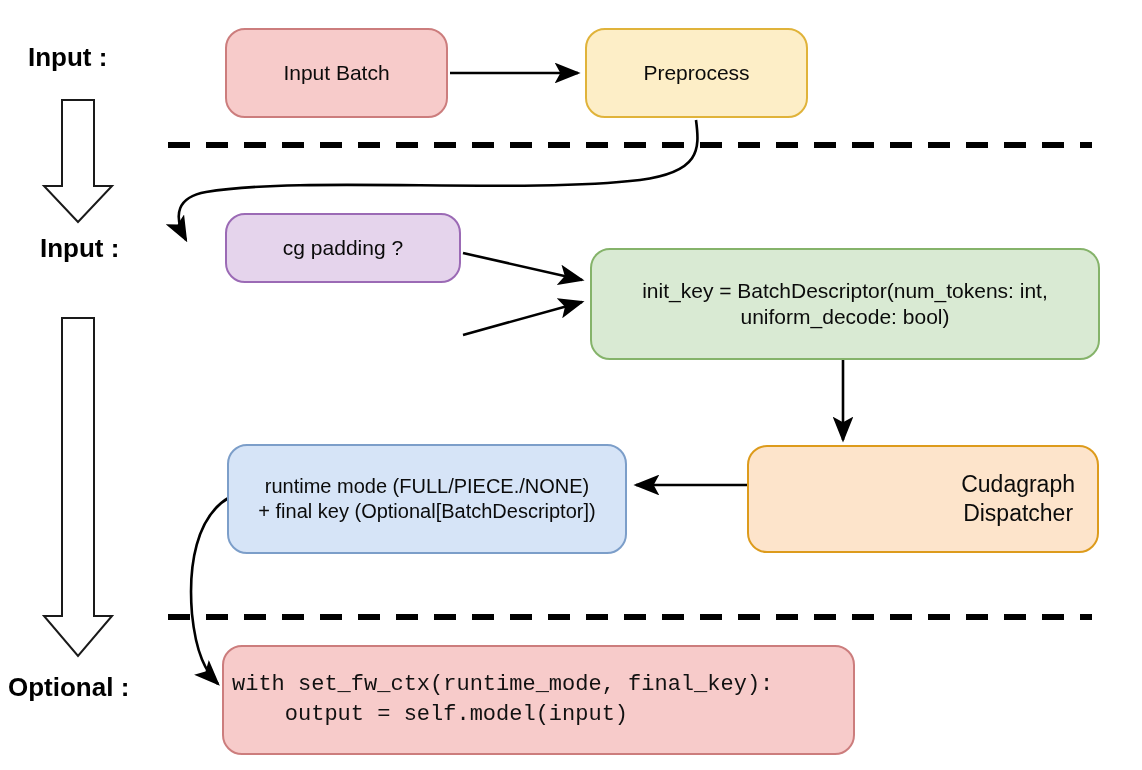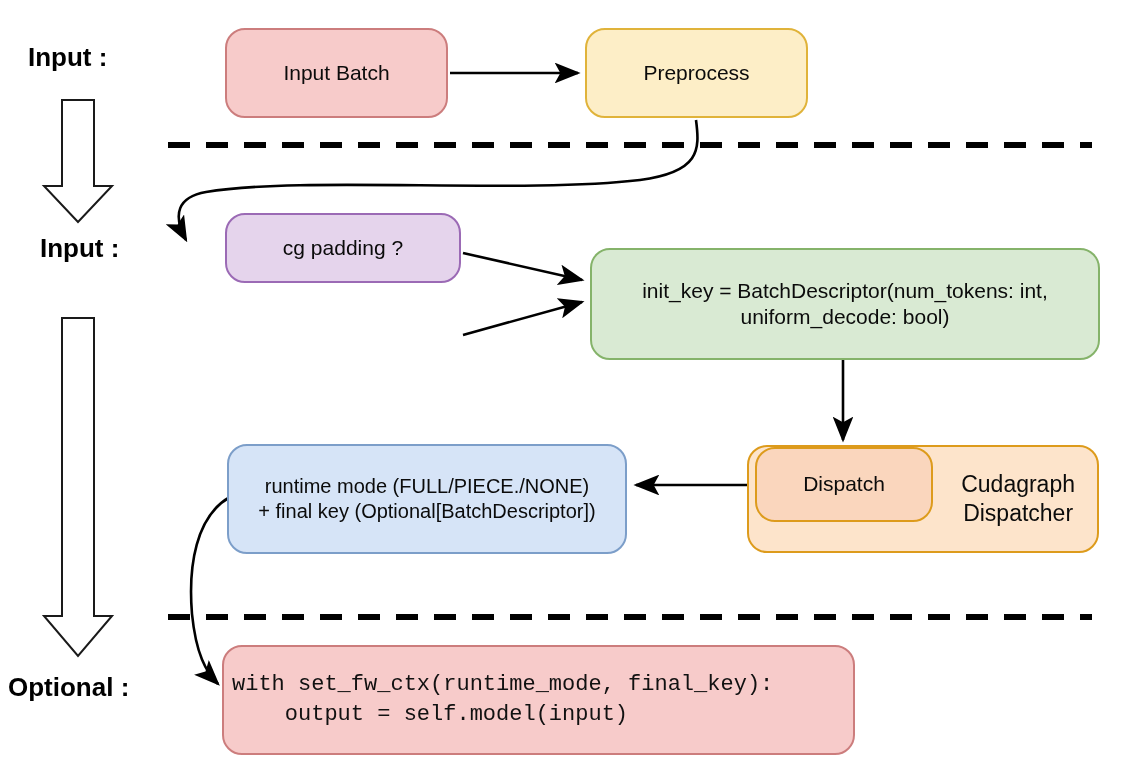"Dispatch" div.node { html: <div>Dispatch</div> -> none }
